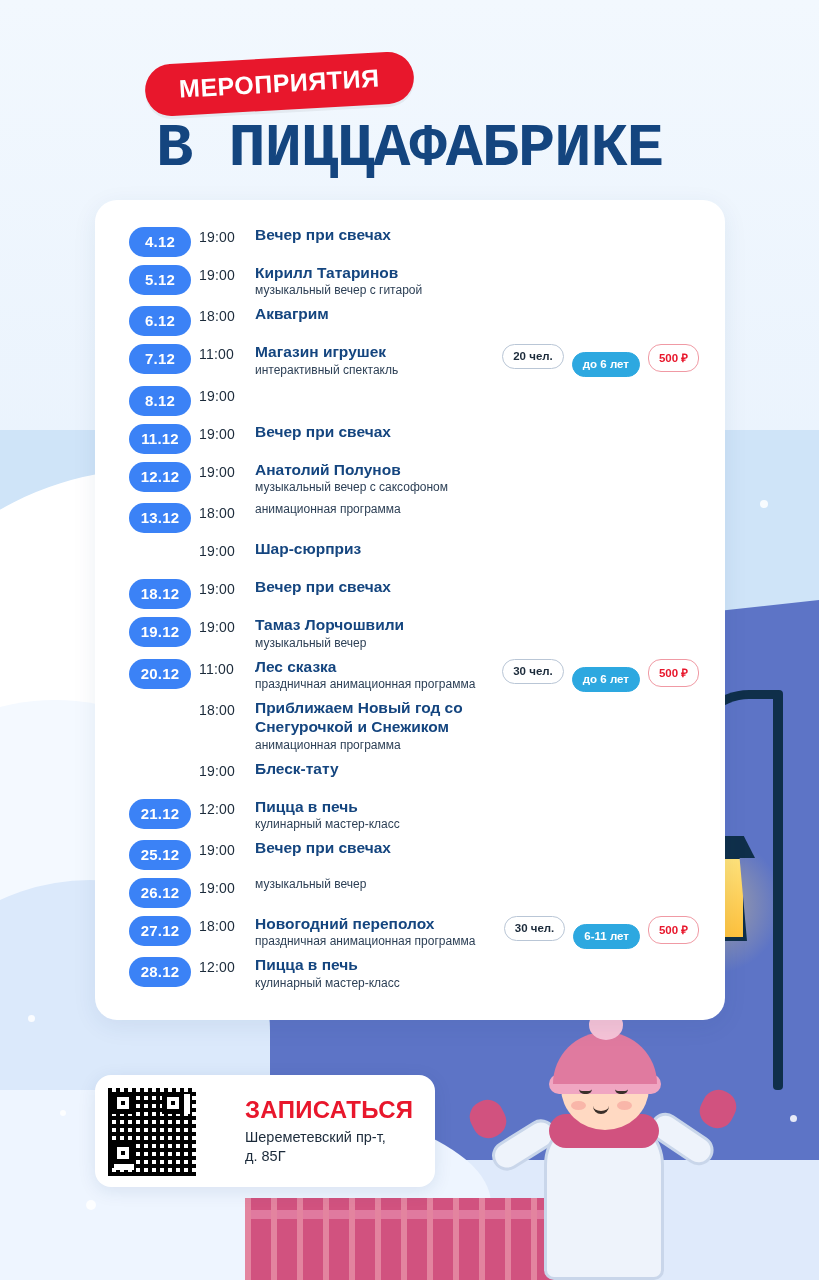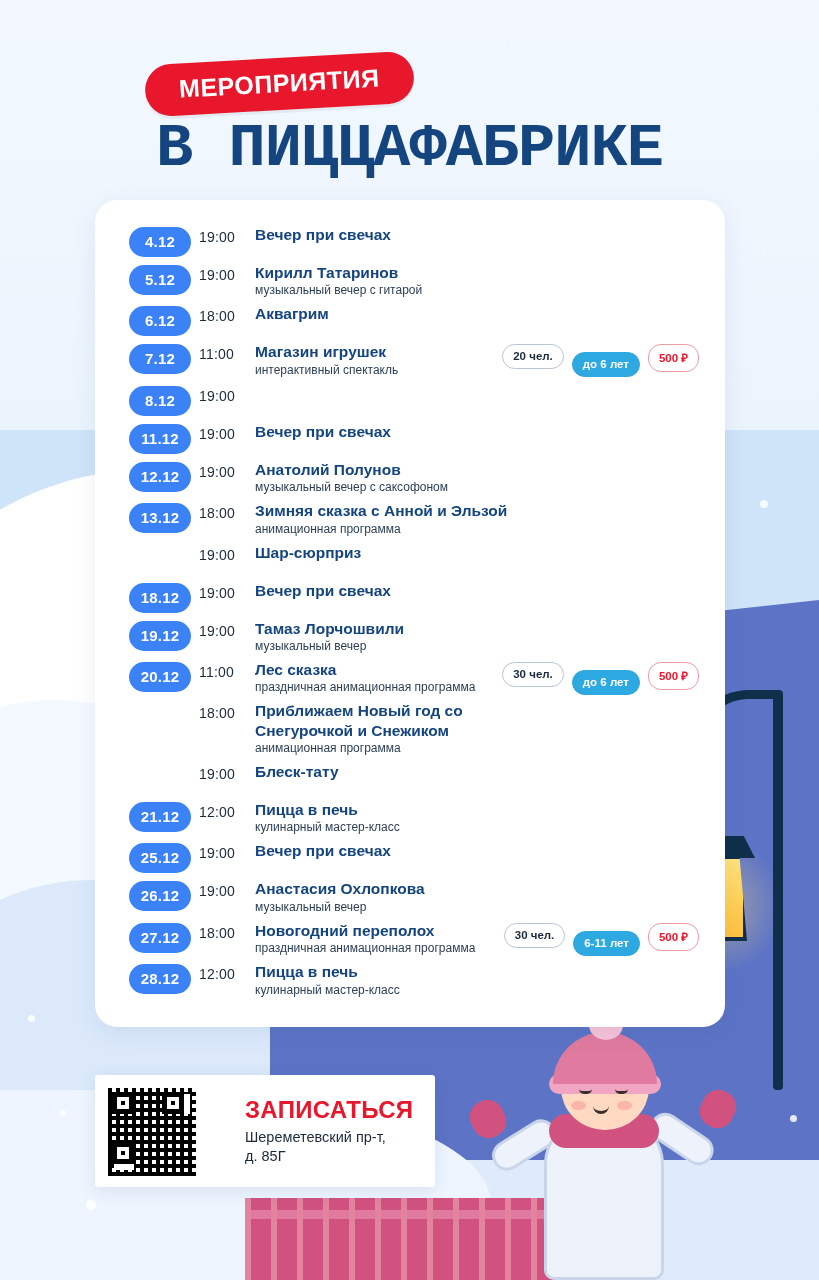"Зимняя сказка с Анной и" div.ev-title { html: <div>Зимняя сказка с Анной и Эльзой</div> -> none }
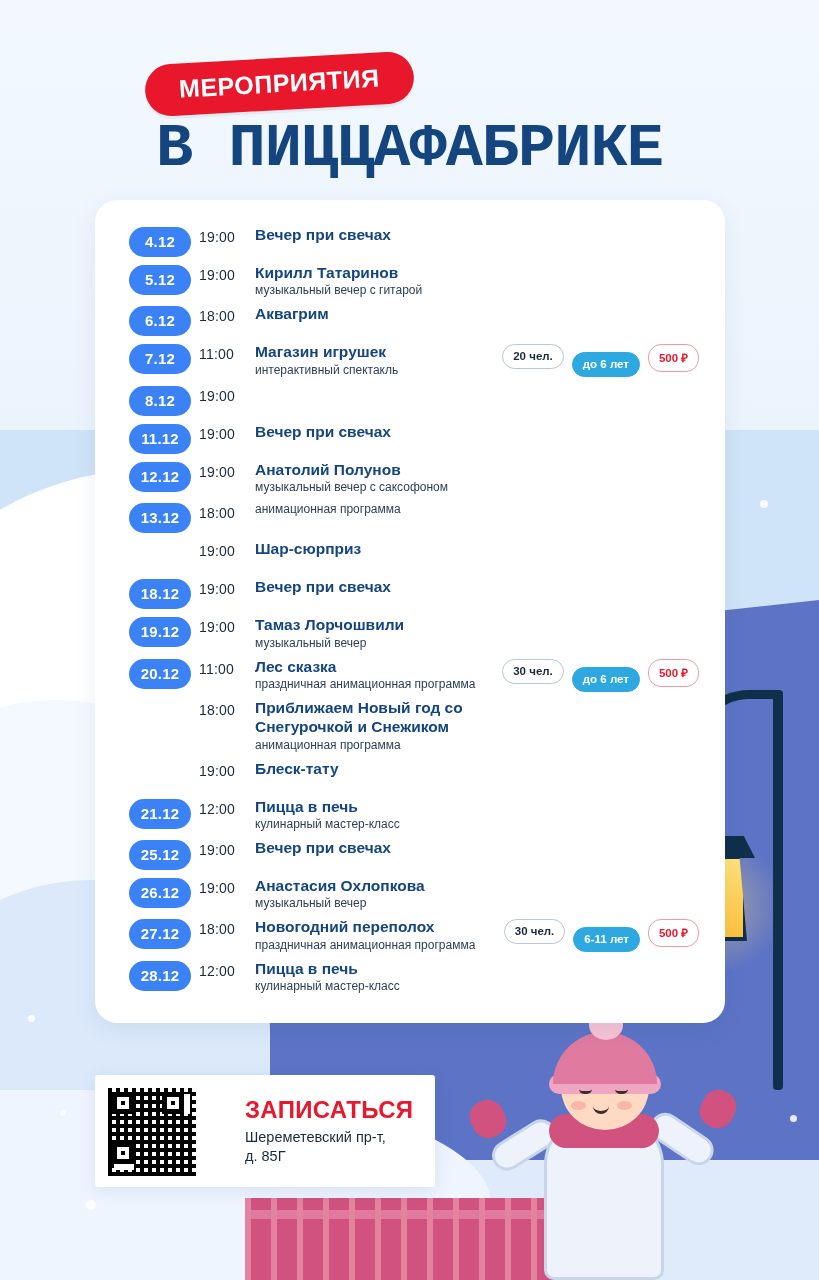"Анастасия Охлопкова" div.ev-title { html: <div>Анастасия Охлопкова</div> -> none }
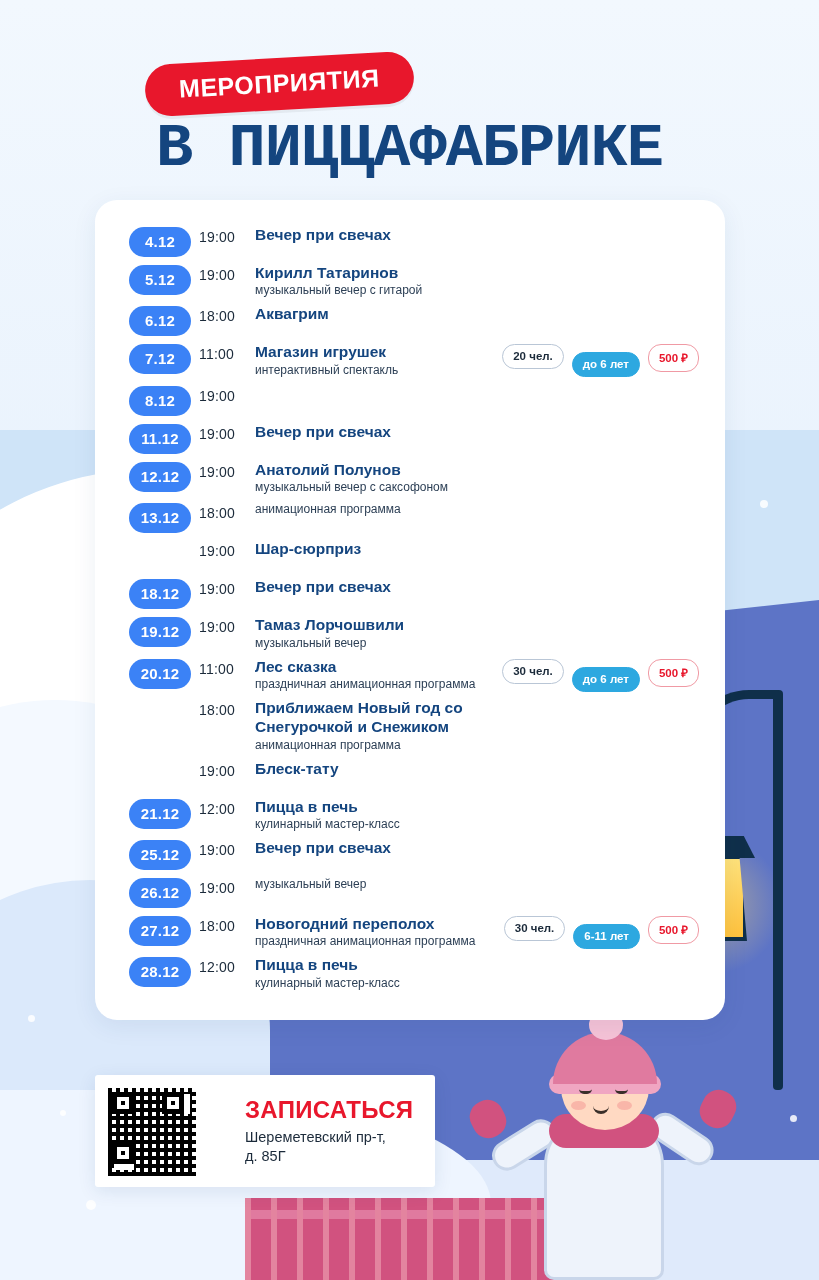"ЗАПИСАТЬСЯ" .footer-card { border-radius: 3px -> 16px }
